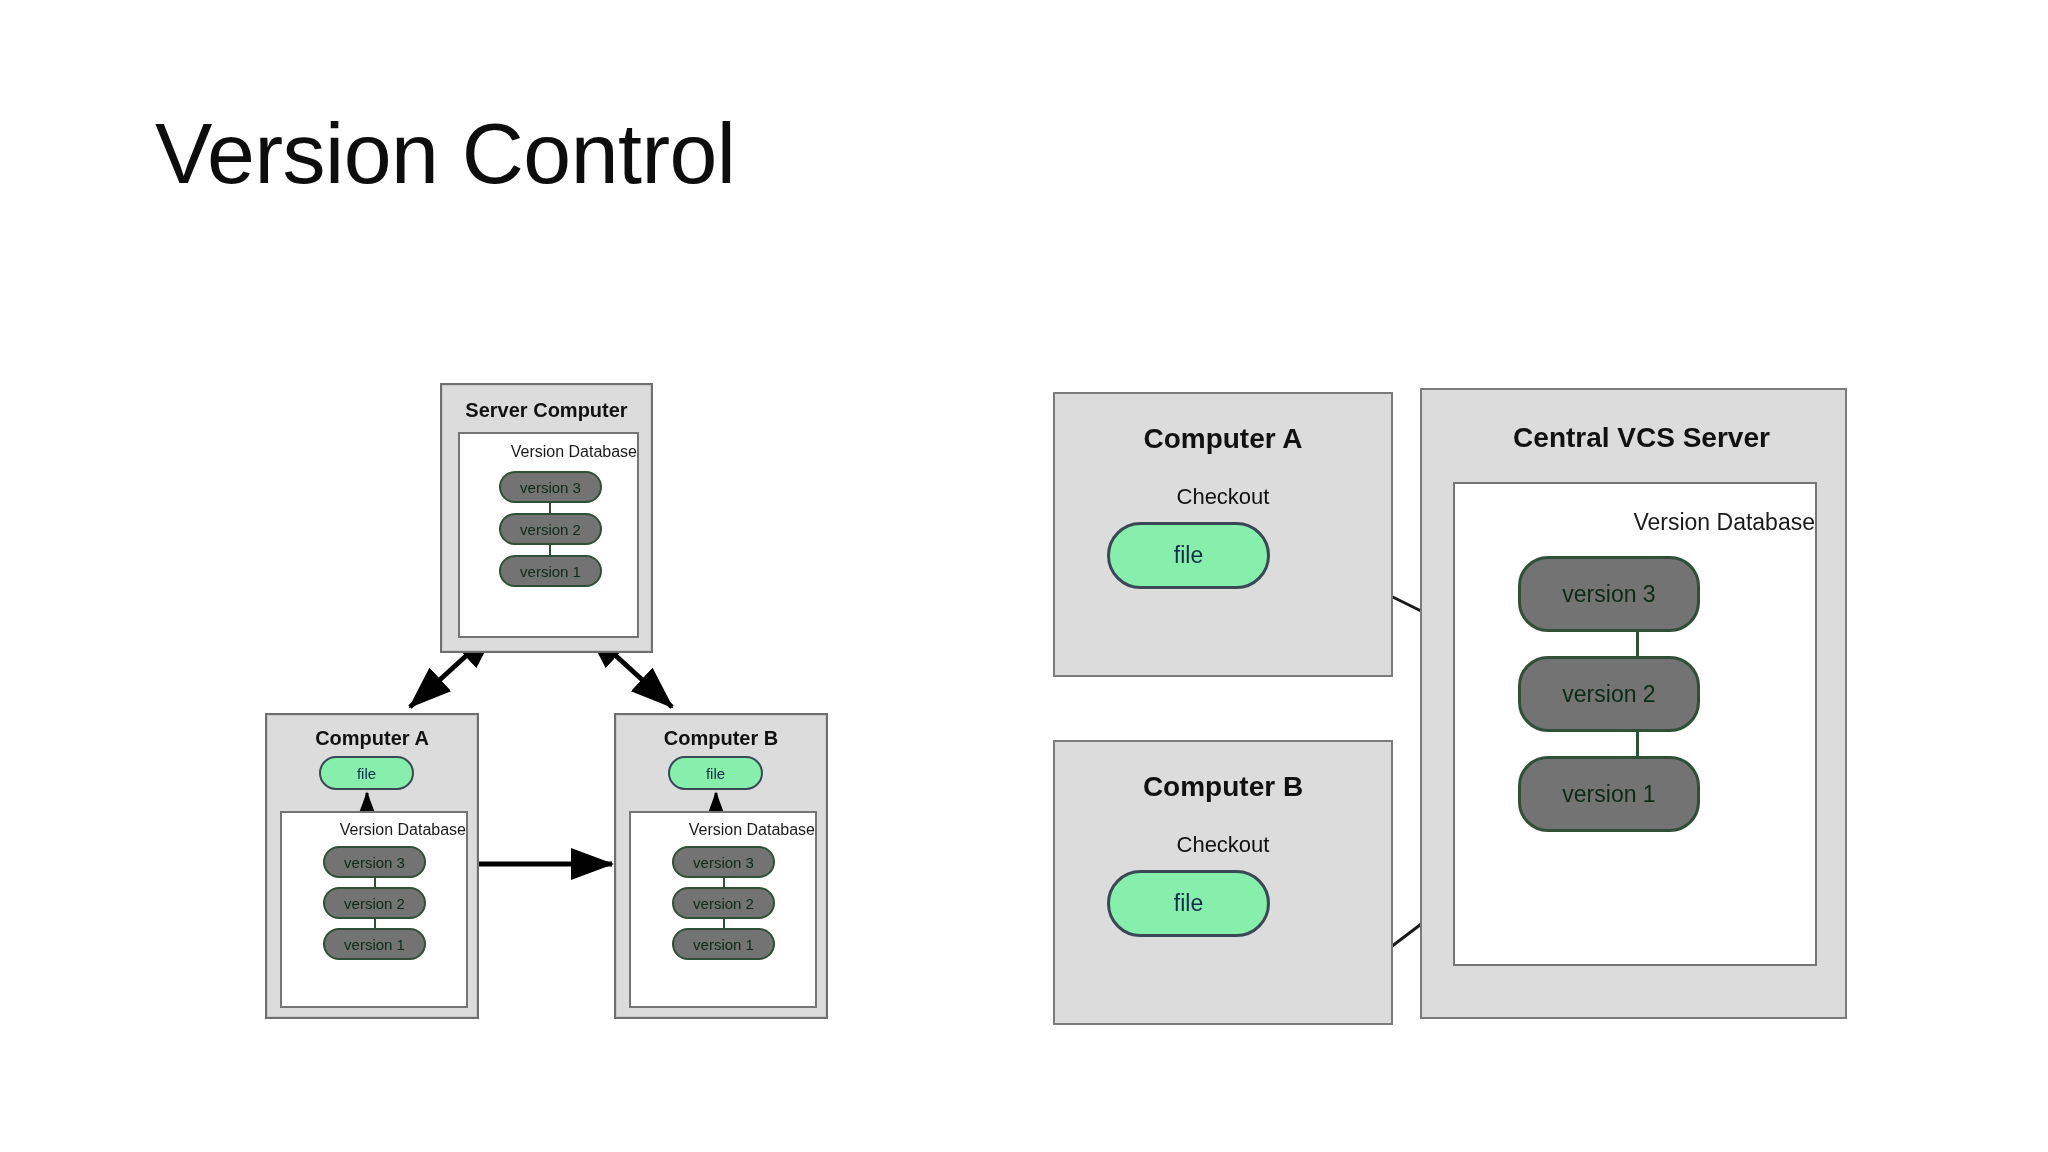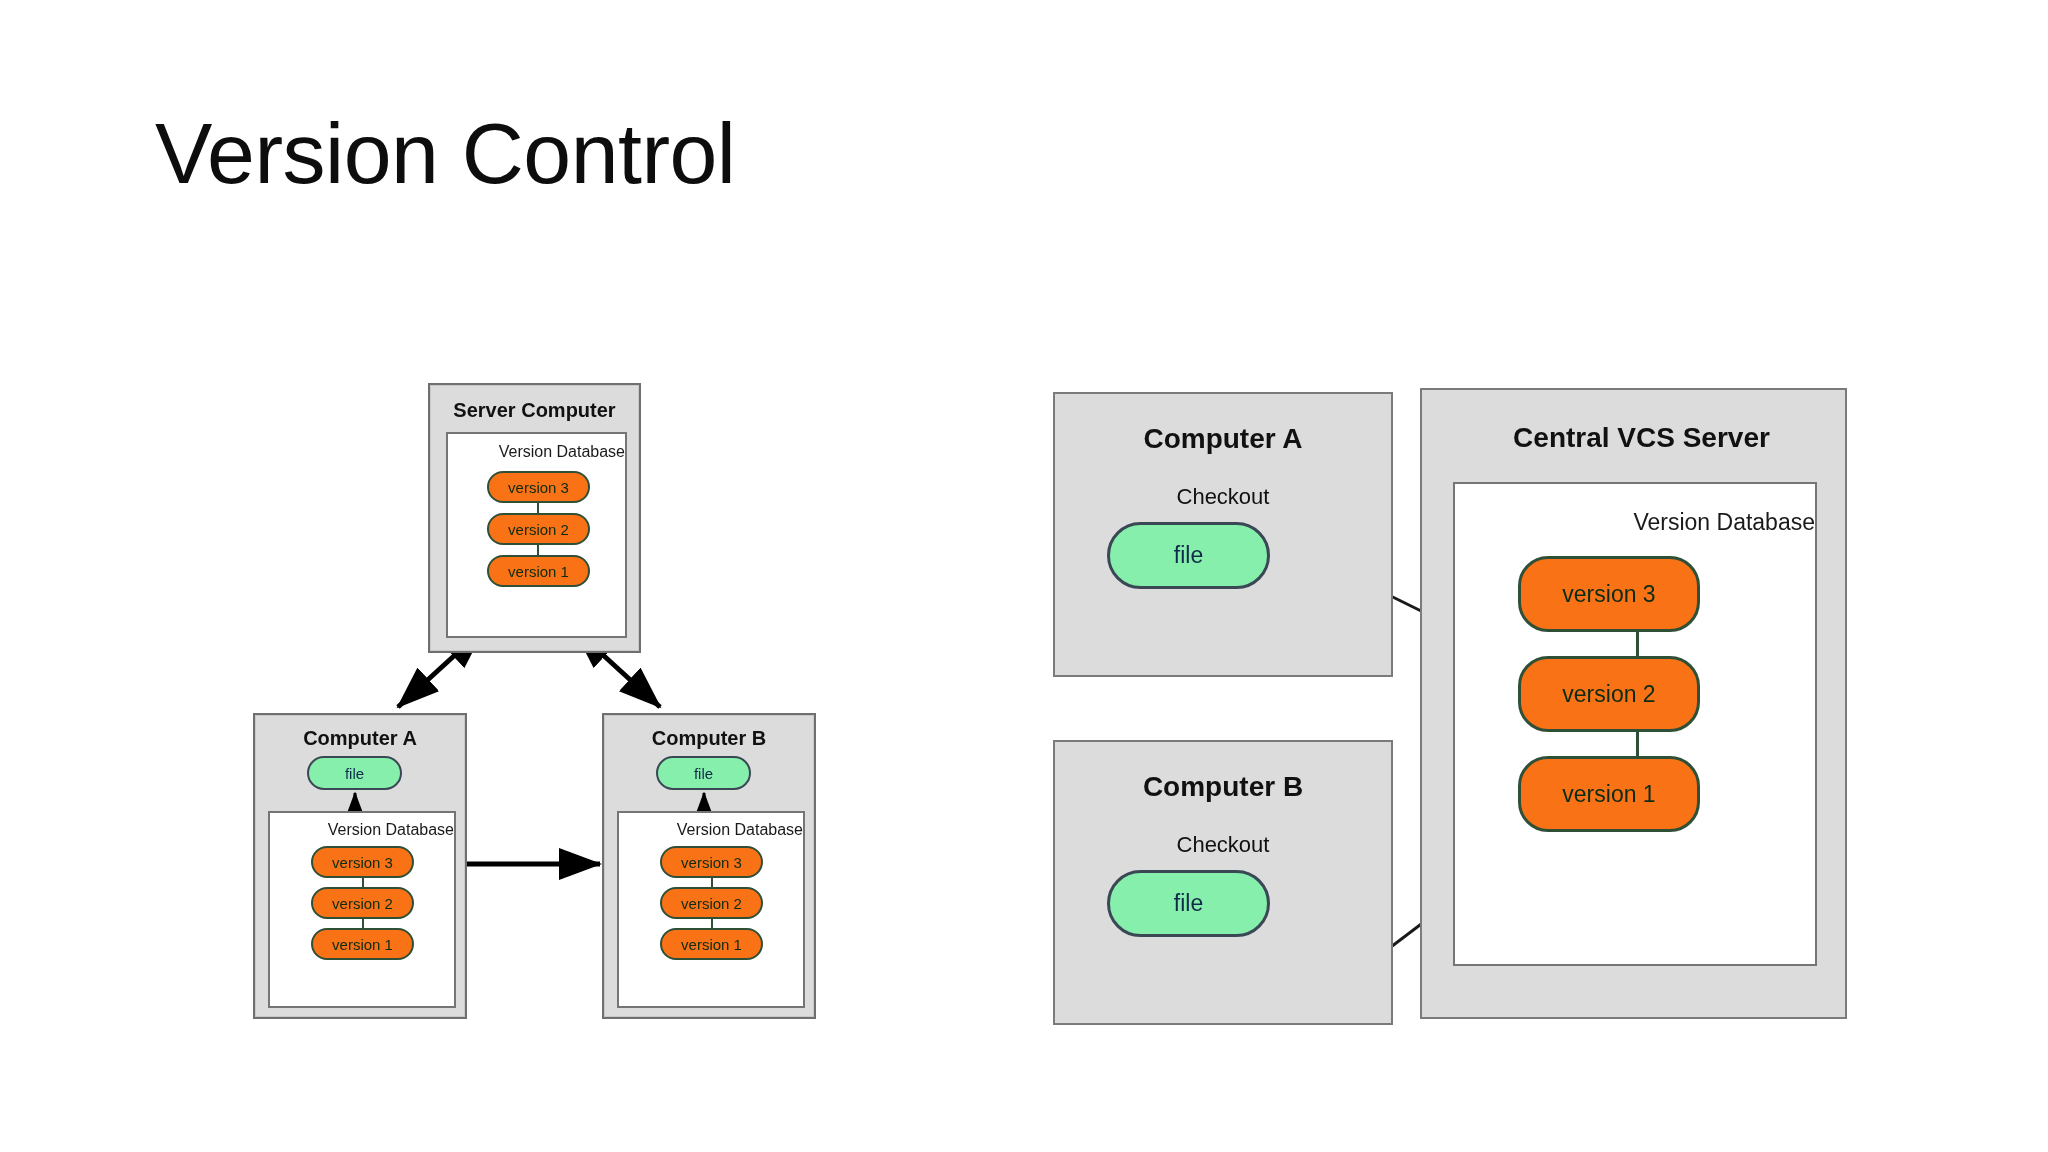"Server Computer" div.diagram { left: 0 -> 12px }
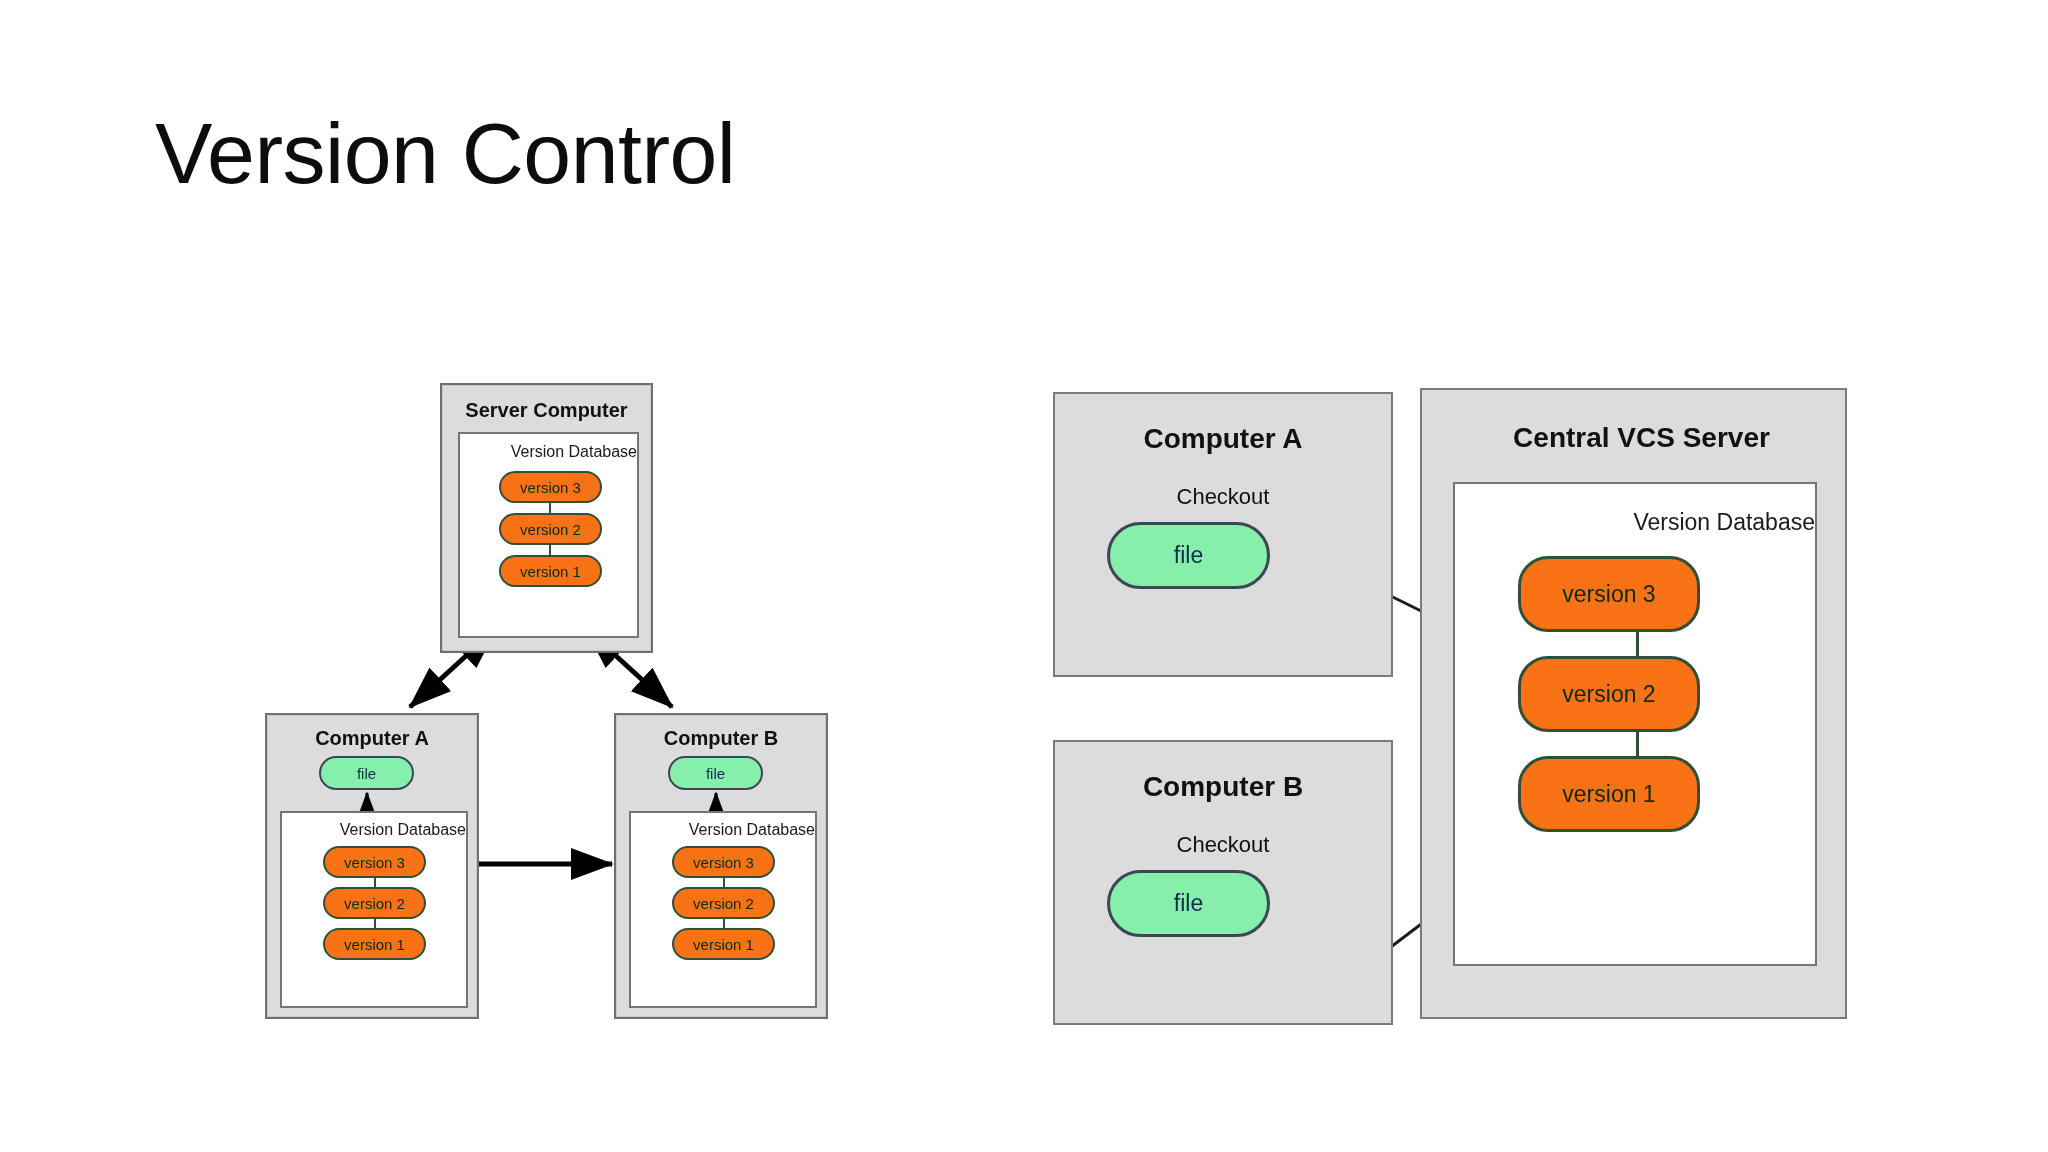"version 3" .capsule.green { background: #f97316 -> #737373 }
